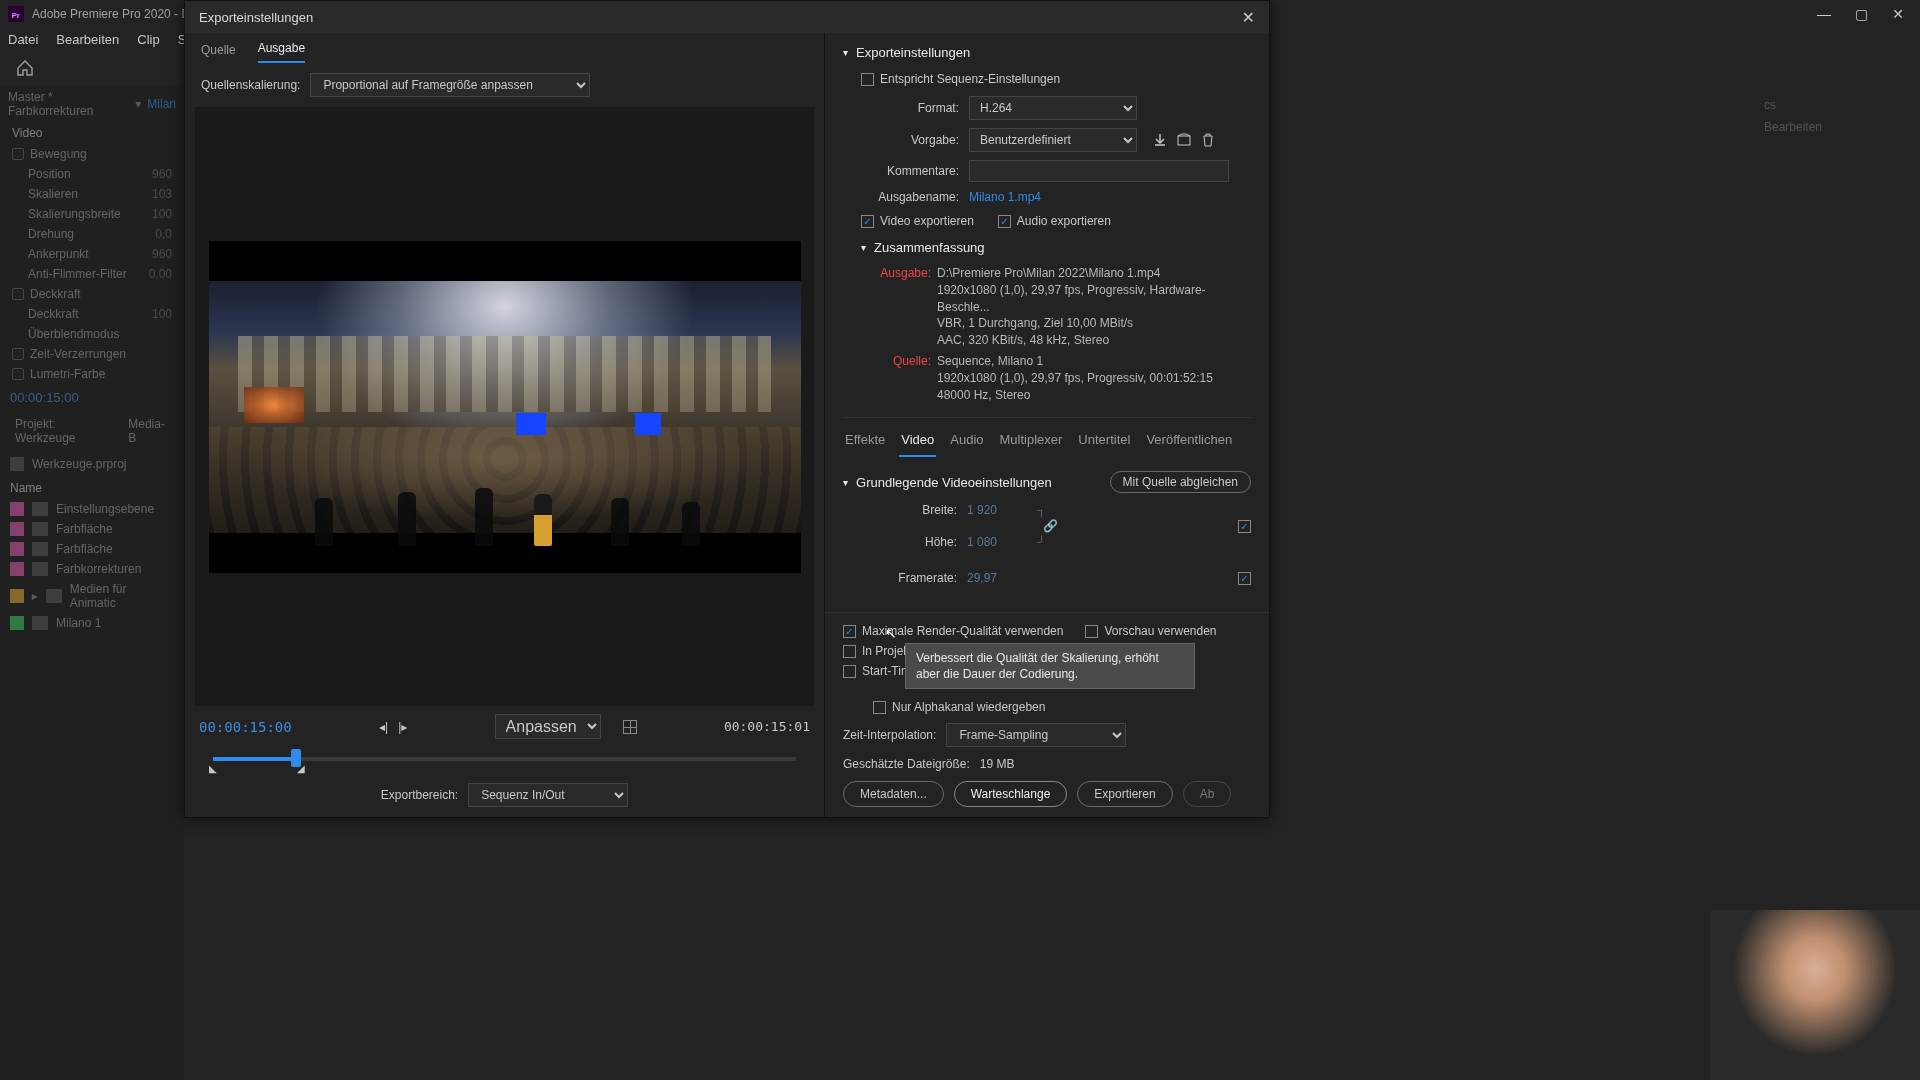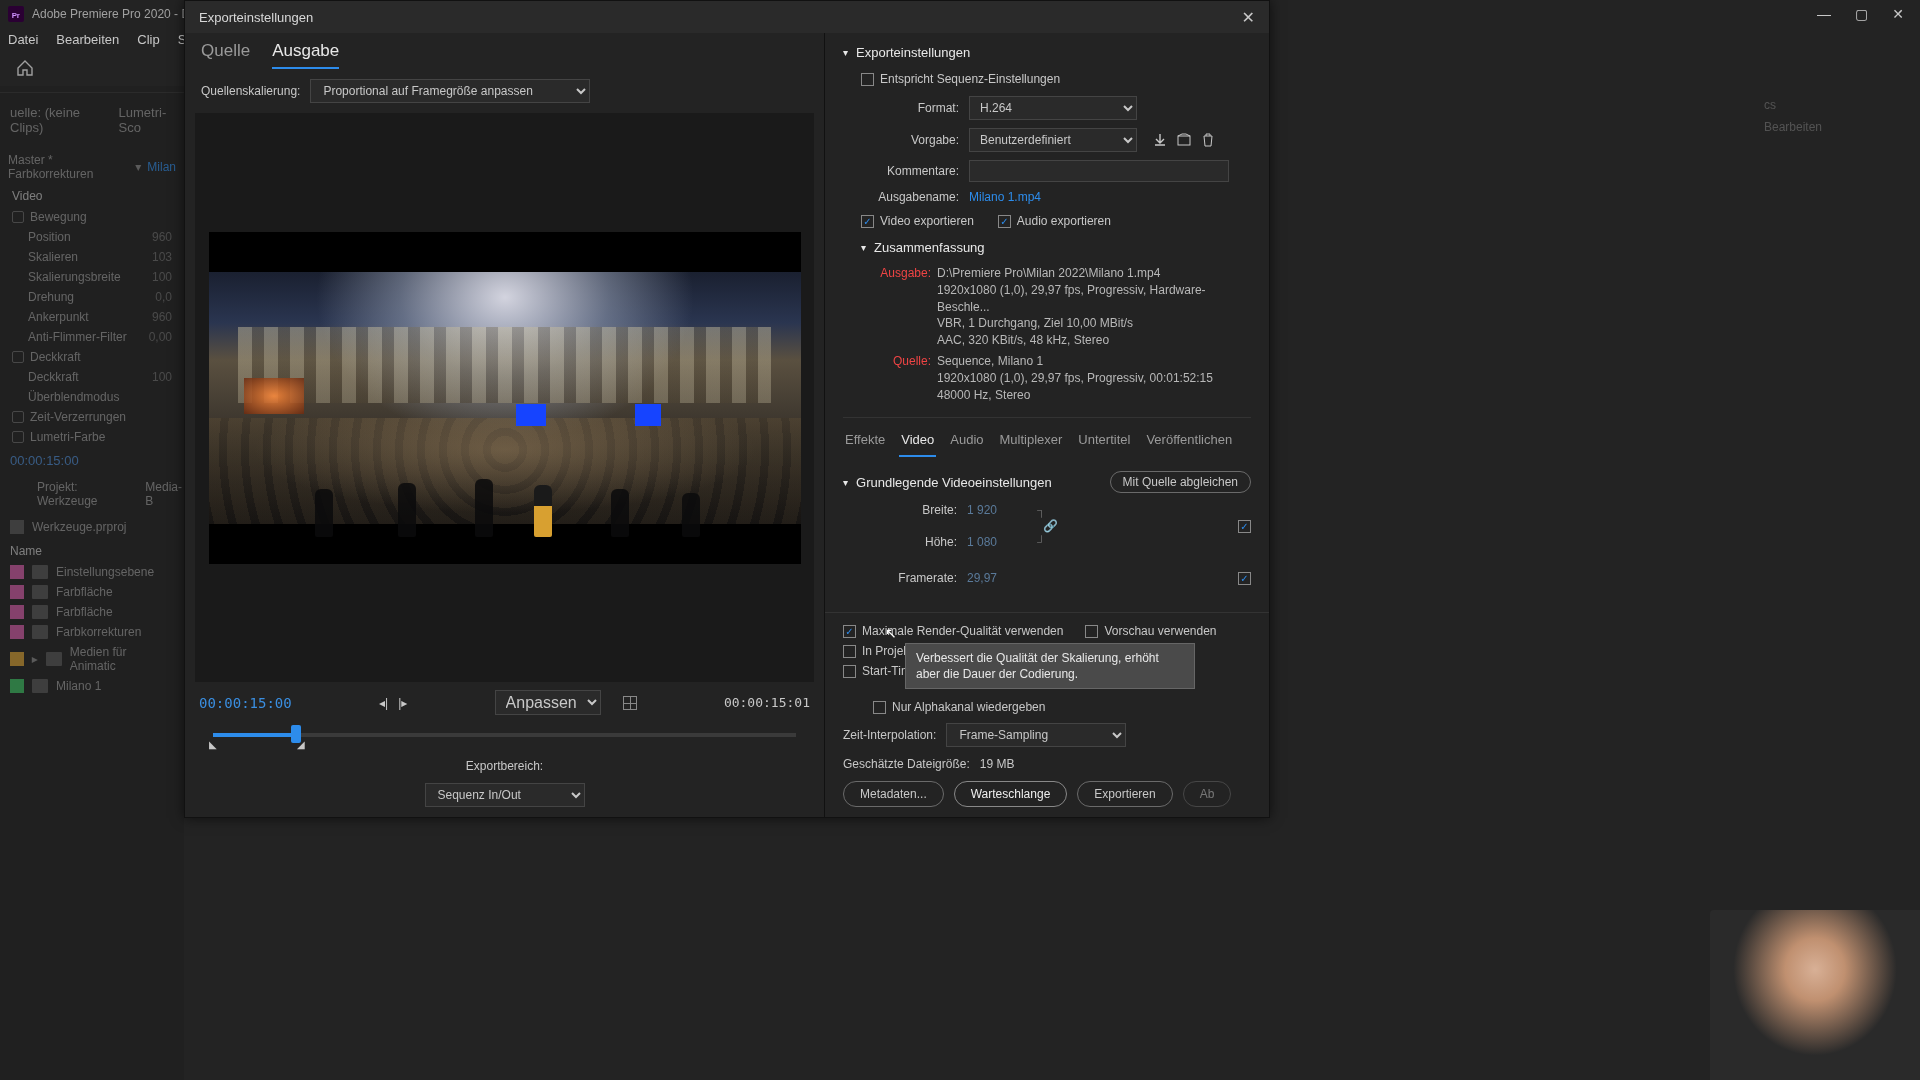"Quelle" .left .srctabs { align-items: none -> flex-end; font-size: 17px -> 12px }
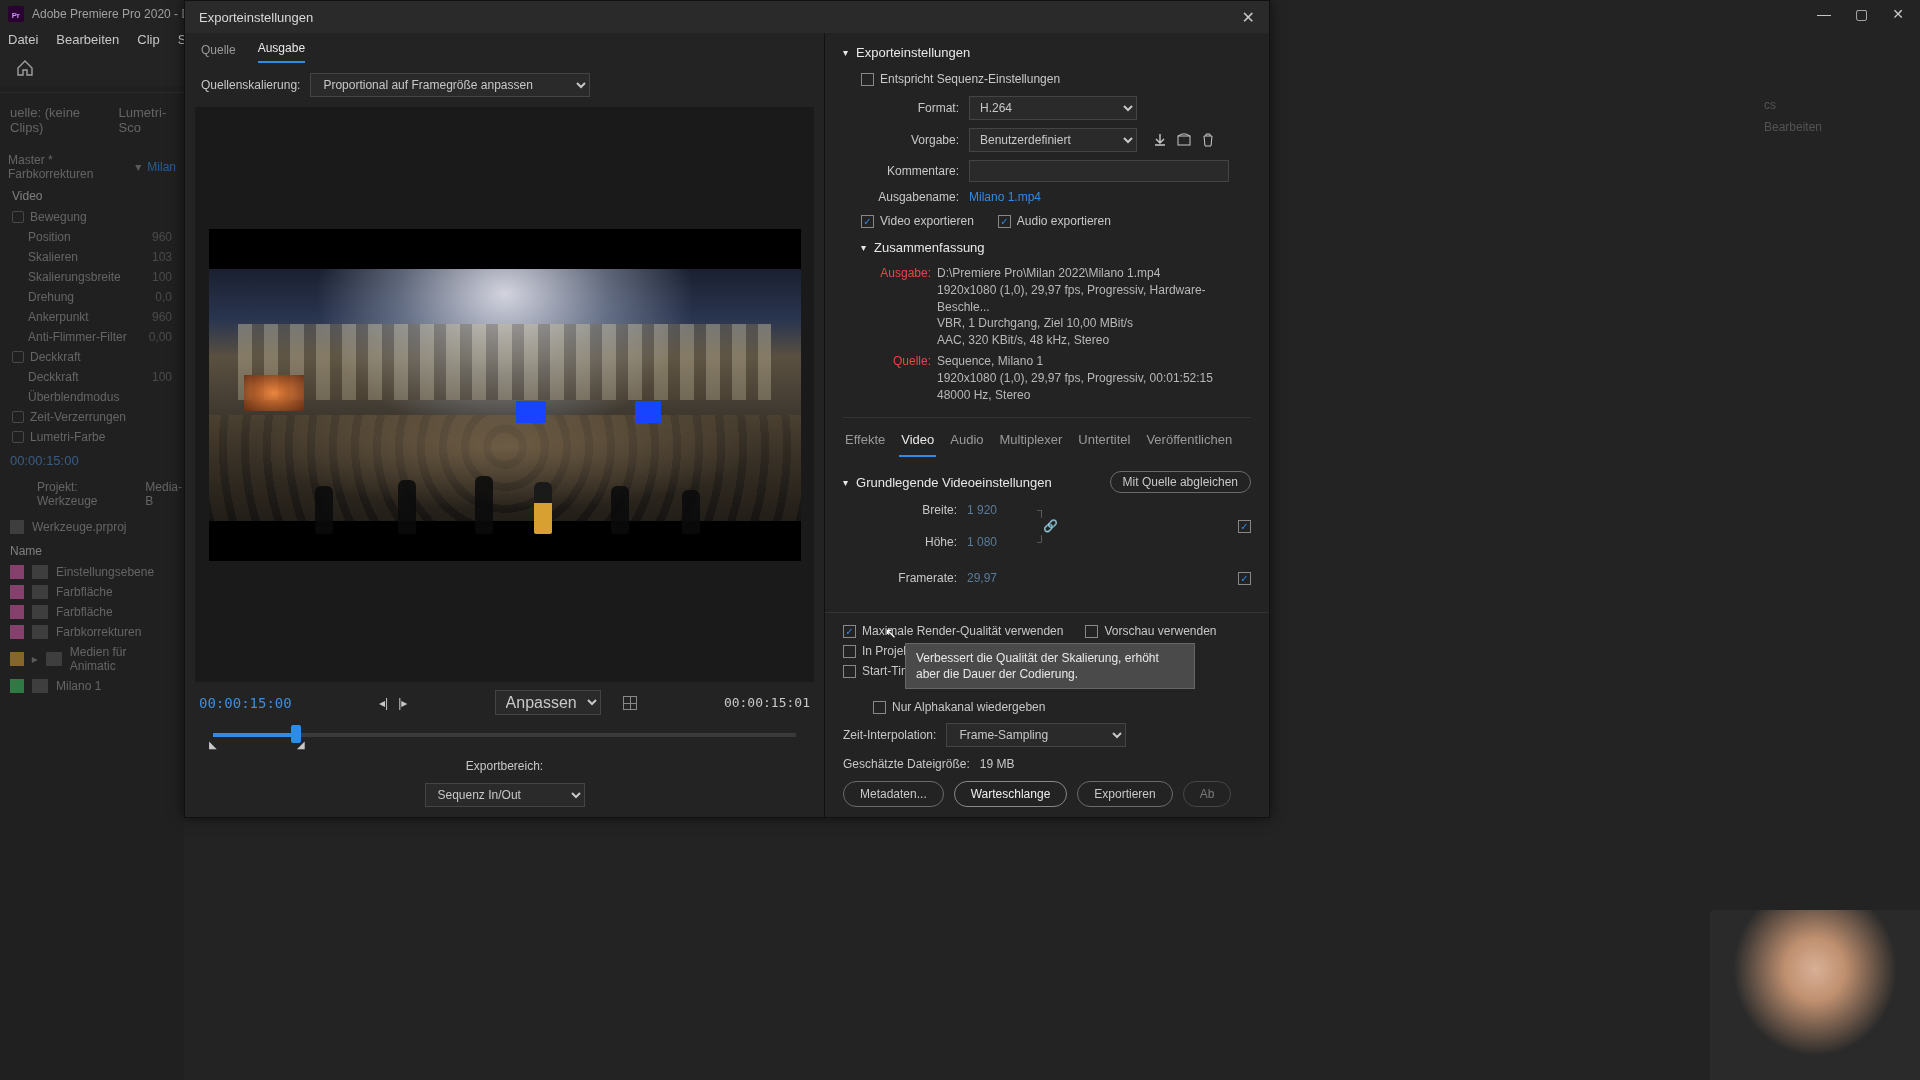"uelle: (keine Clips)" div.tabs { html: <div> <span>uelle: (keine Clips)</span> <span>Lumetri-Sco</span> </div> -> none }
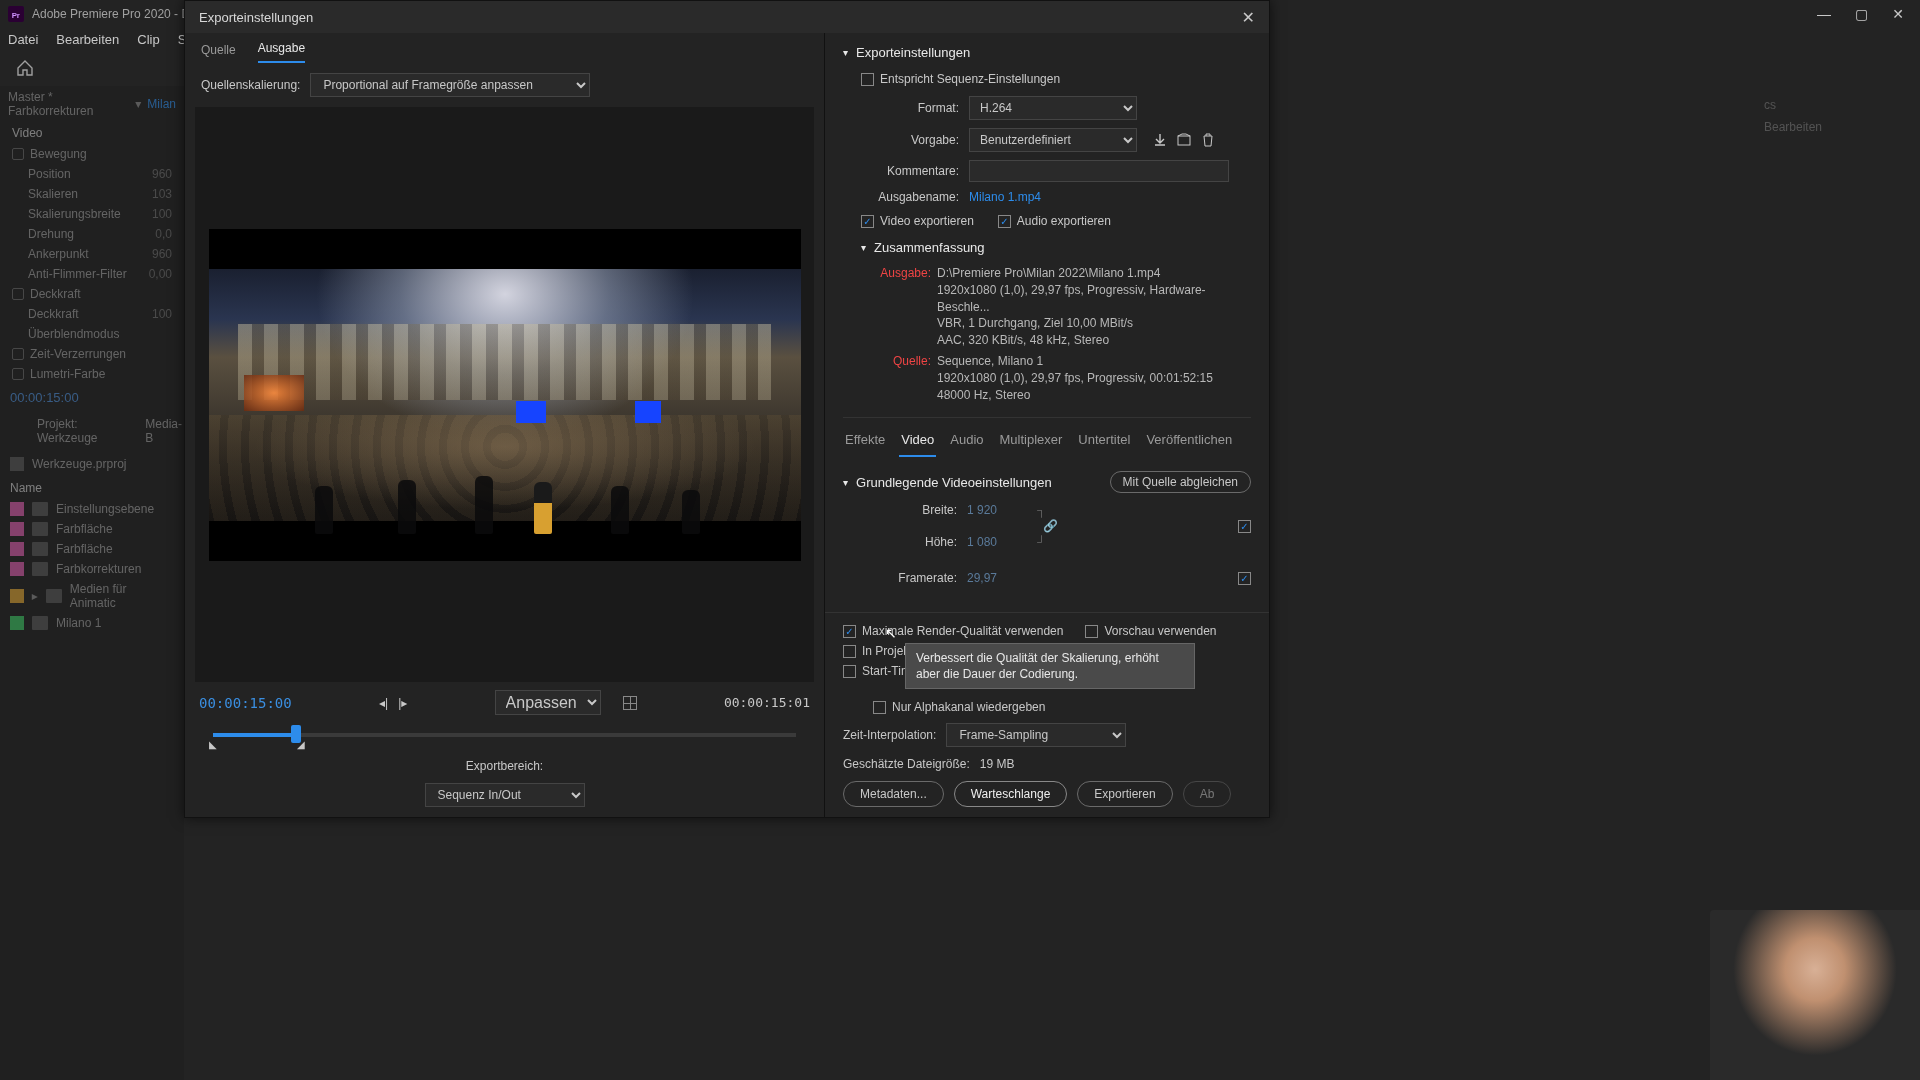"Projekt: Werkzeuge" .back-left .projhdr { margin-left: 37px -> none; padding: 6px 0 -> 6px 15px }
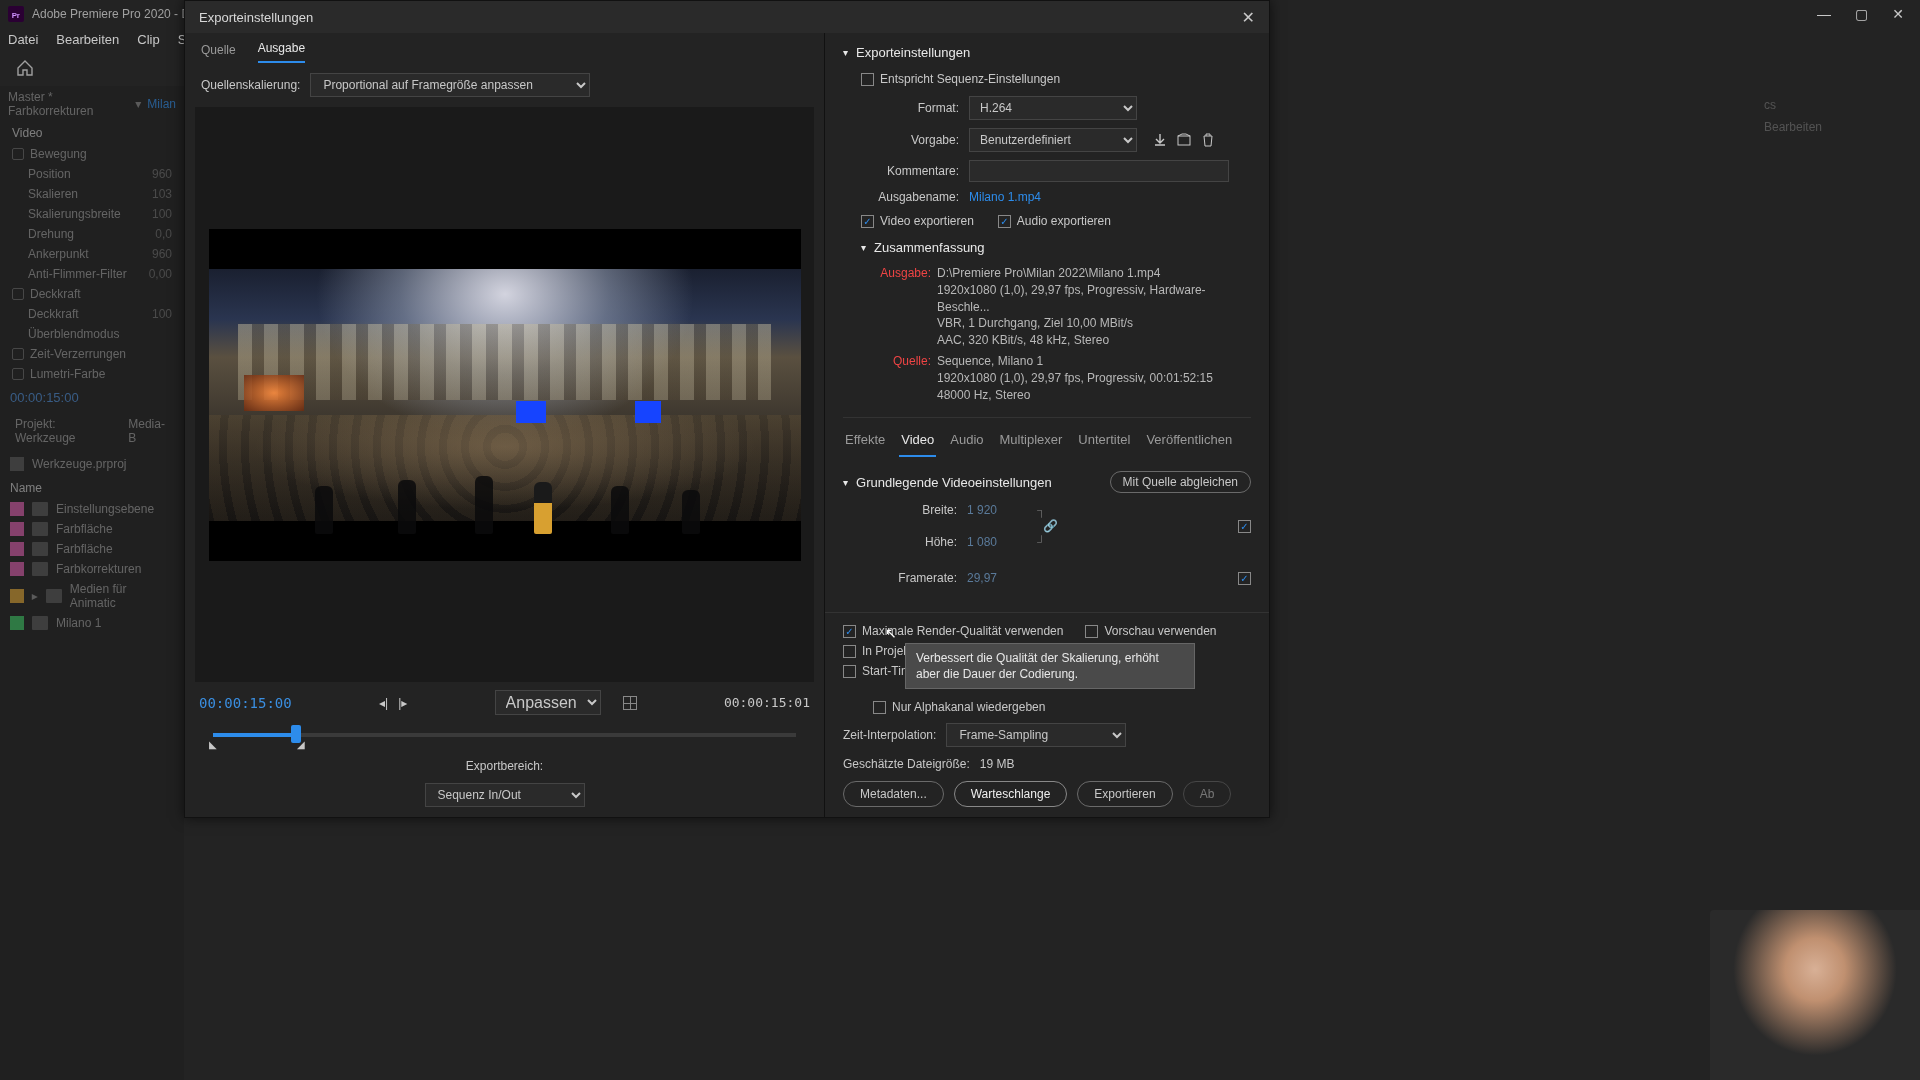"Exportbereich:" .range-row { flex-direction: column -> none }
